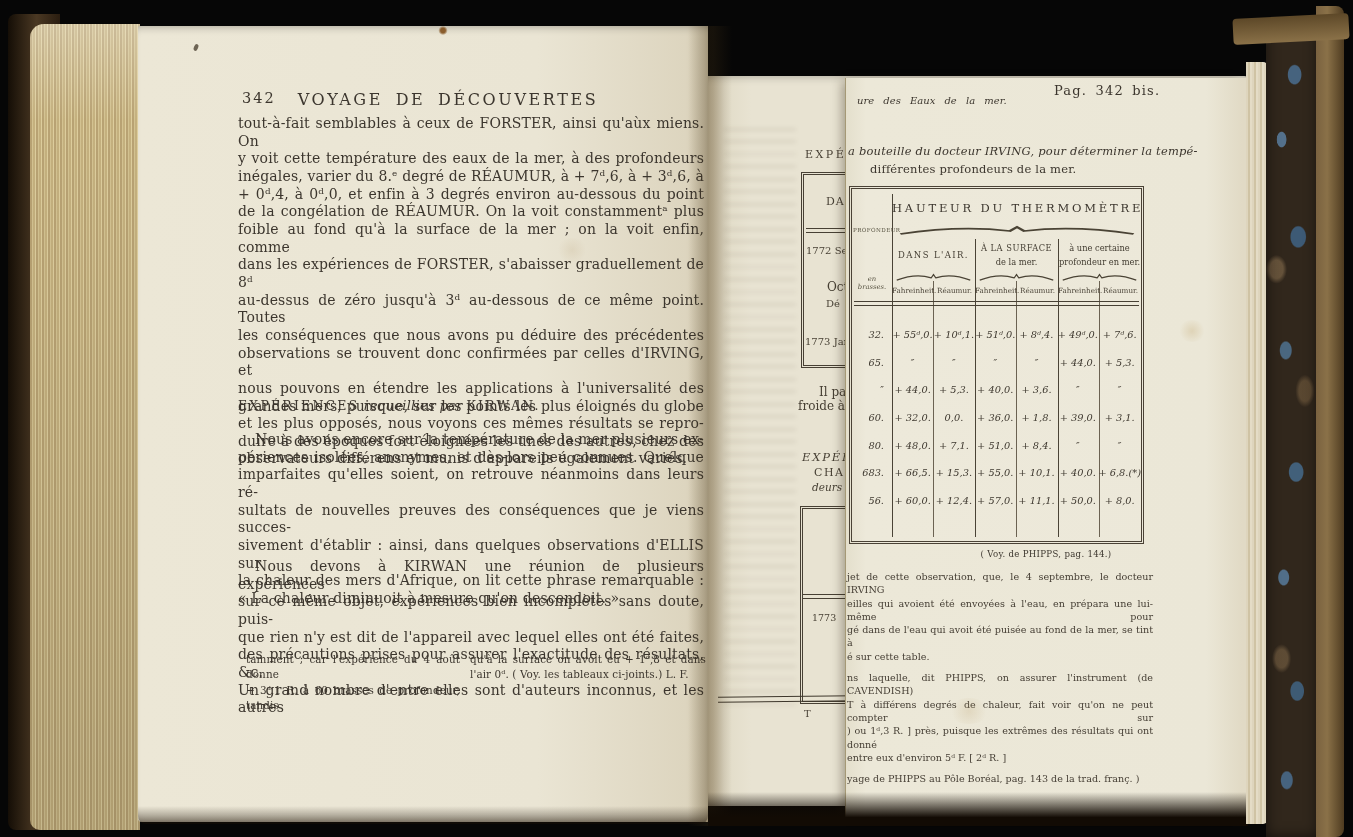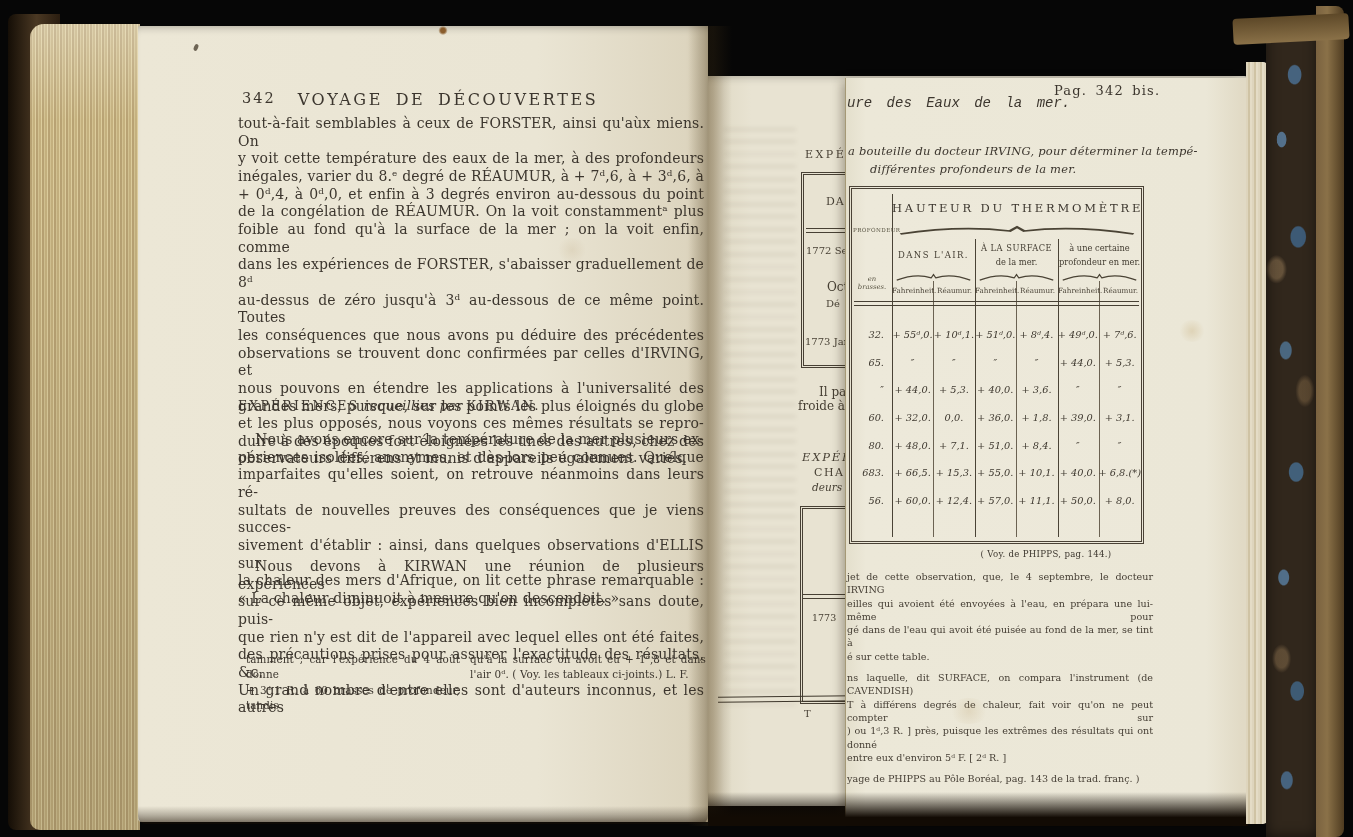"ure des Eaux de la" .fheadfrag { font-family: Liberation Mono, monospace -> none; font-size: 14px -> 10px; left: 1px -> 11px }
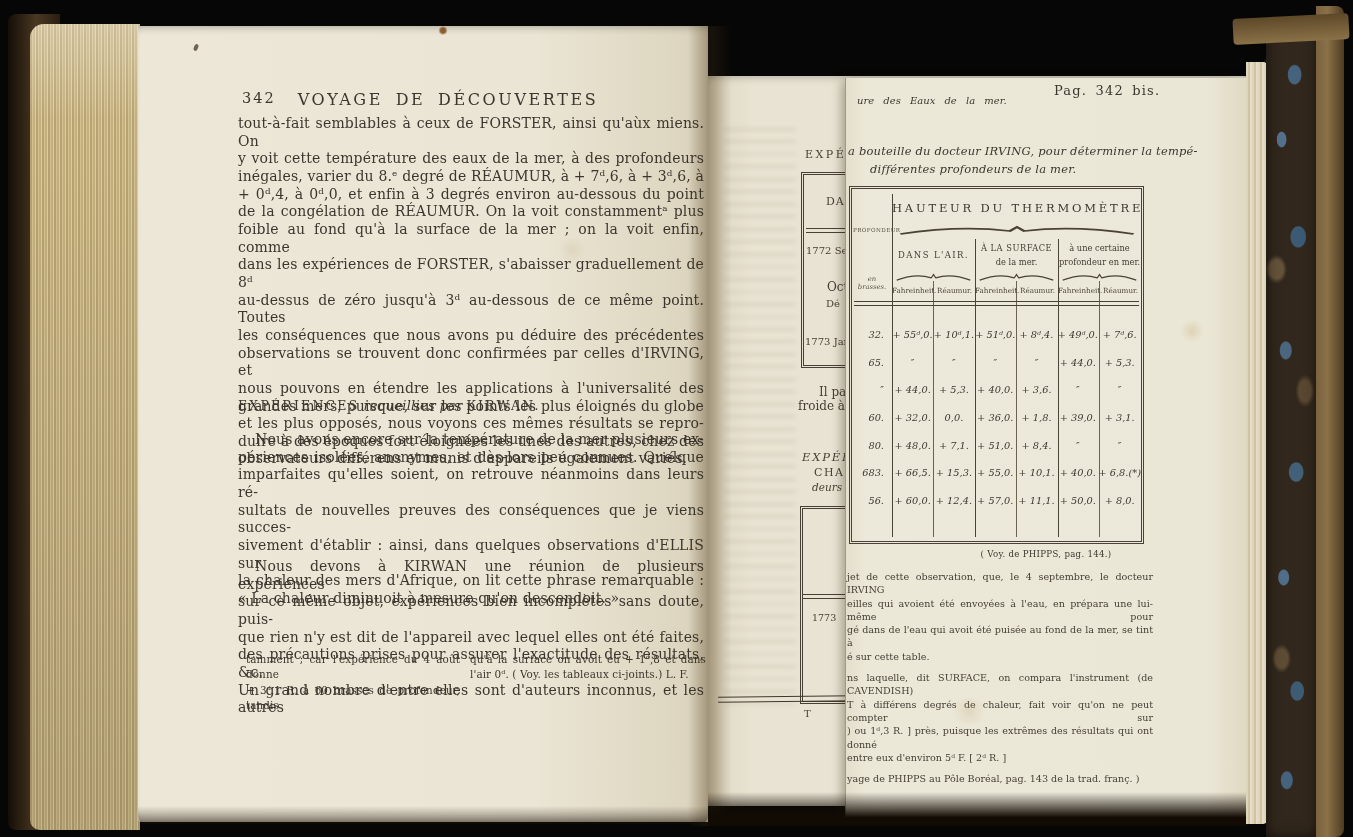"différentes profondeurs de la mer." .ftitle2 { font-style: italic -> none }
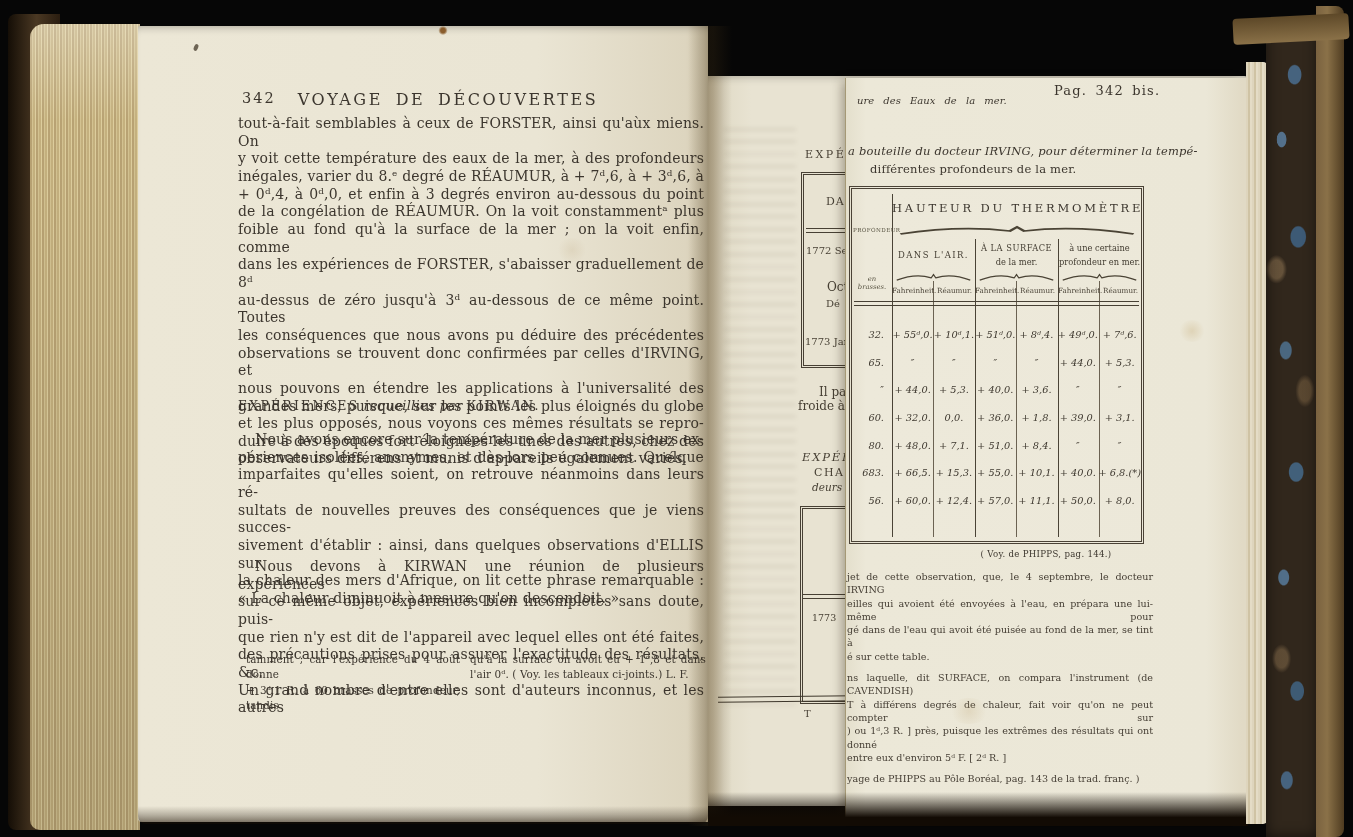"ns laquelle, dit SURFACE, on" div.tl { text: SURFACE, on compara -> PHIPPS, on assurer }
